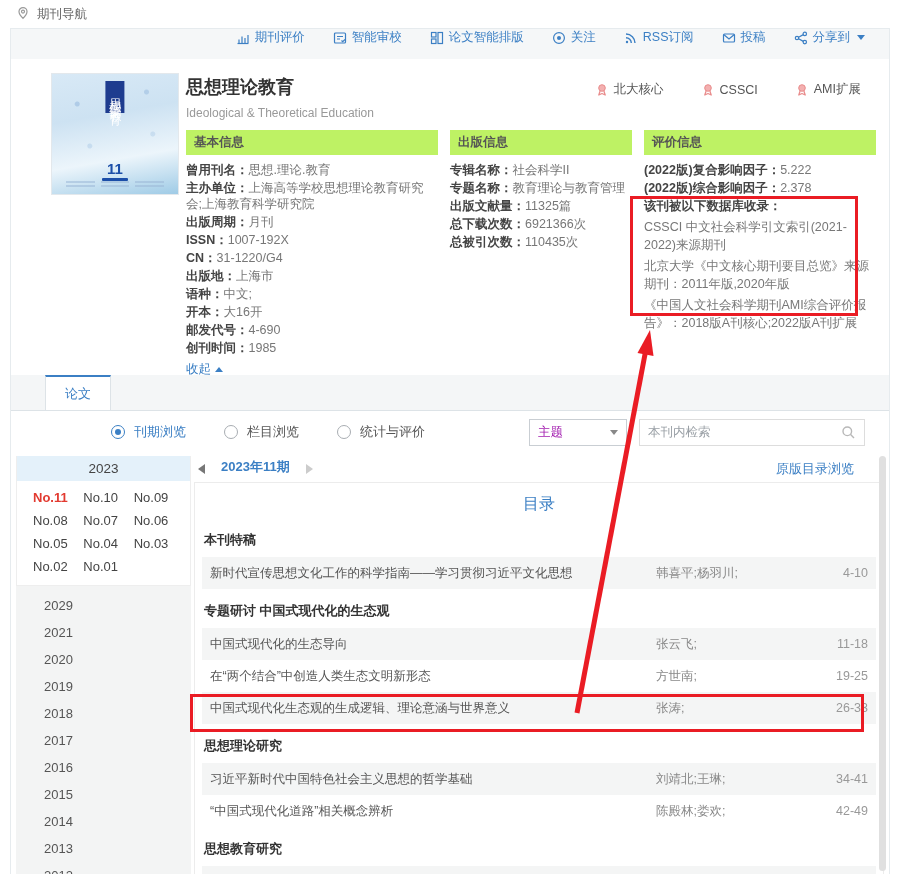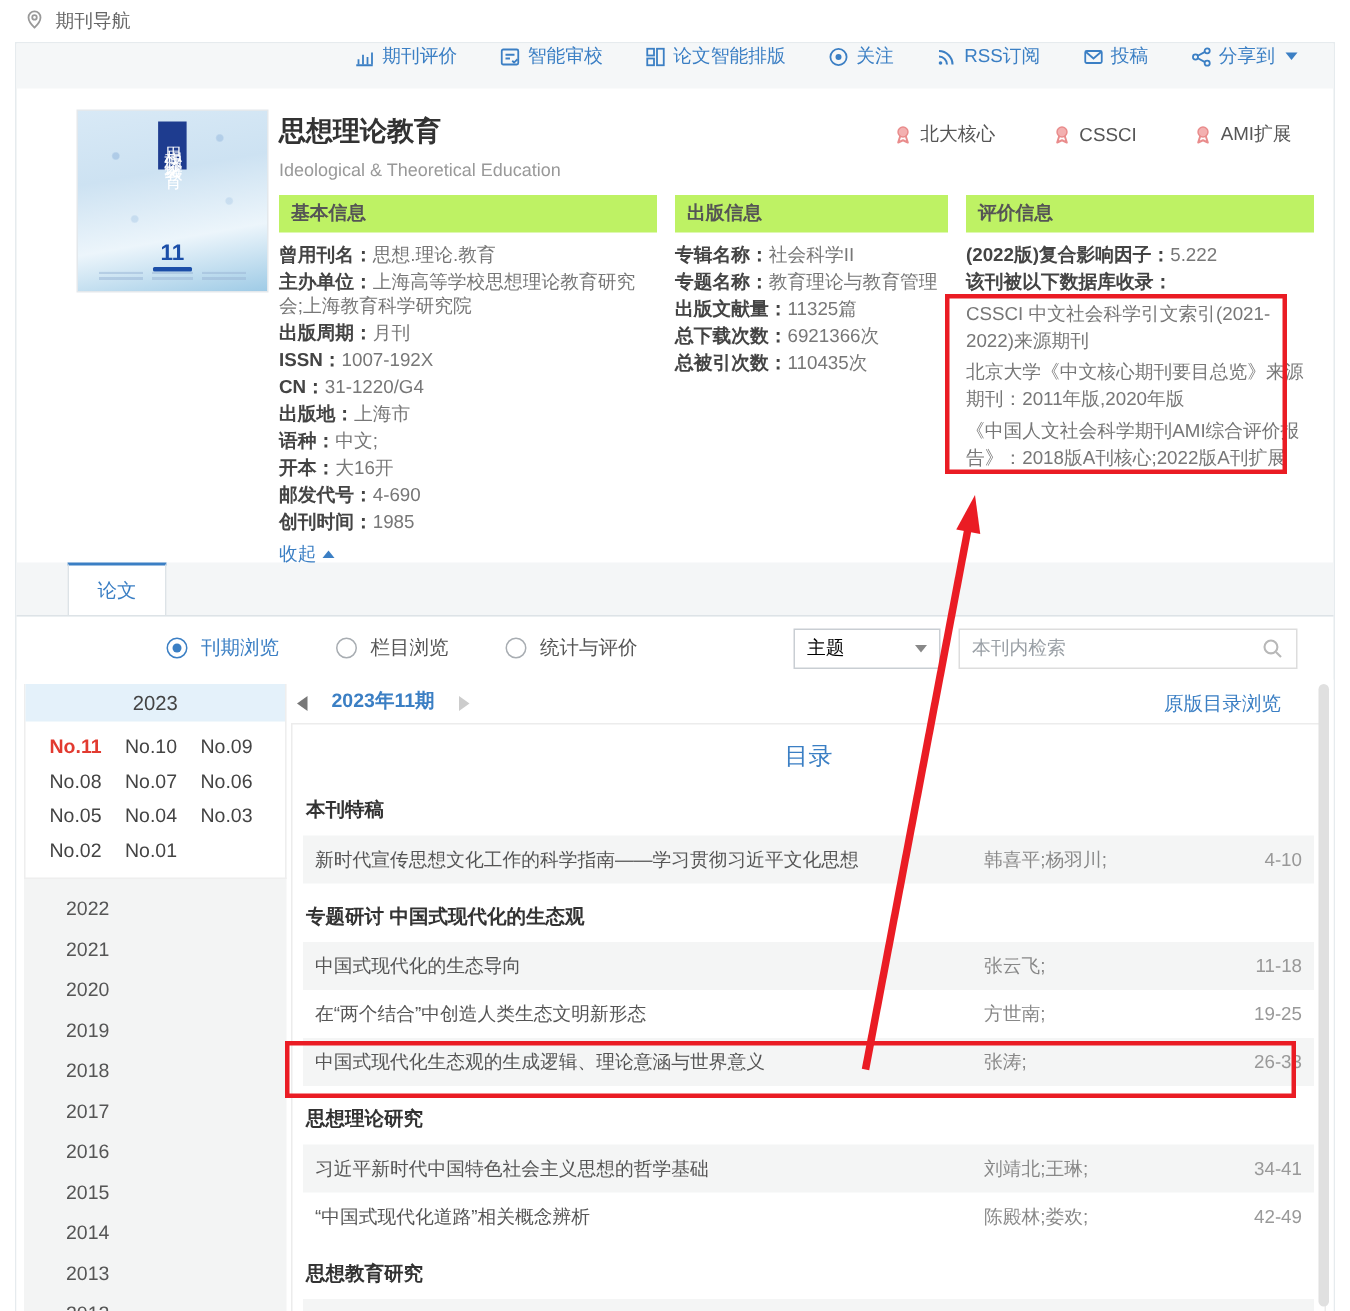"(2022版)综合影响因子：2.378" div.field { html: none -> <div> <span>(2022版)综合影响因子：</span><span>2.378</span> </div> }
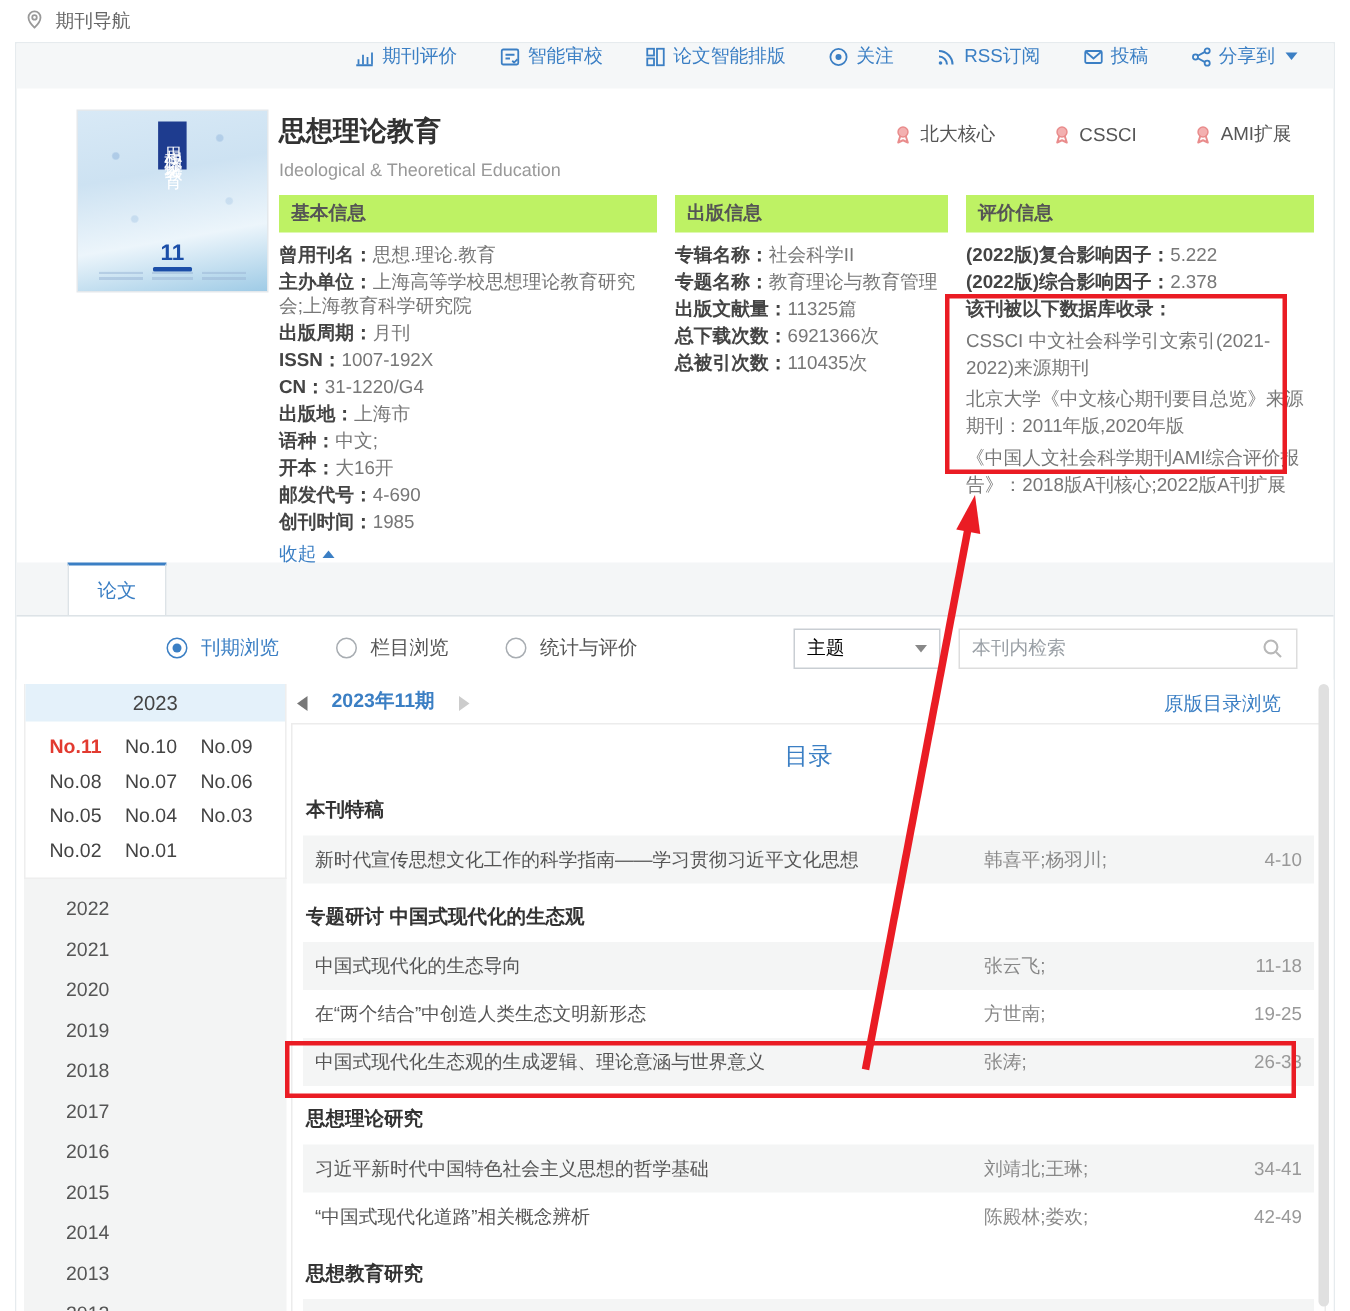"主题" .selectbox { color: #000000 -> #a21caf }
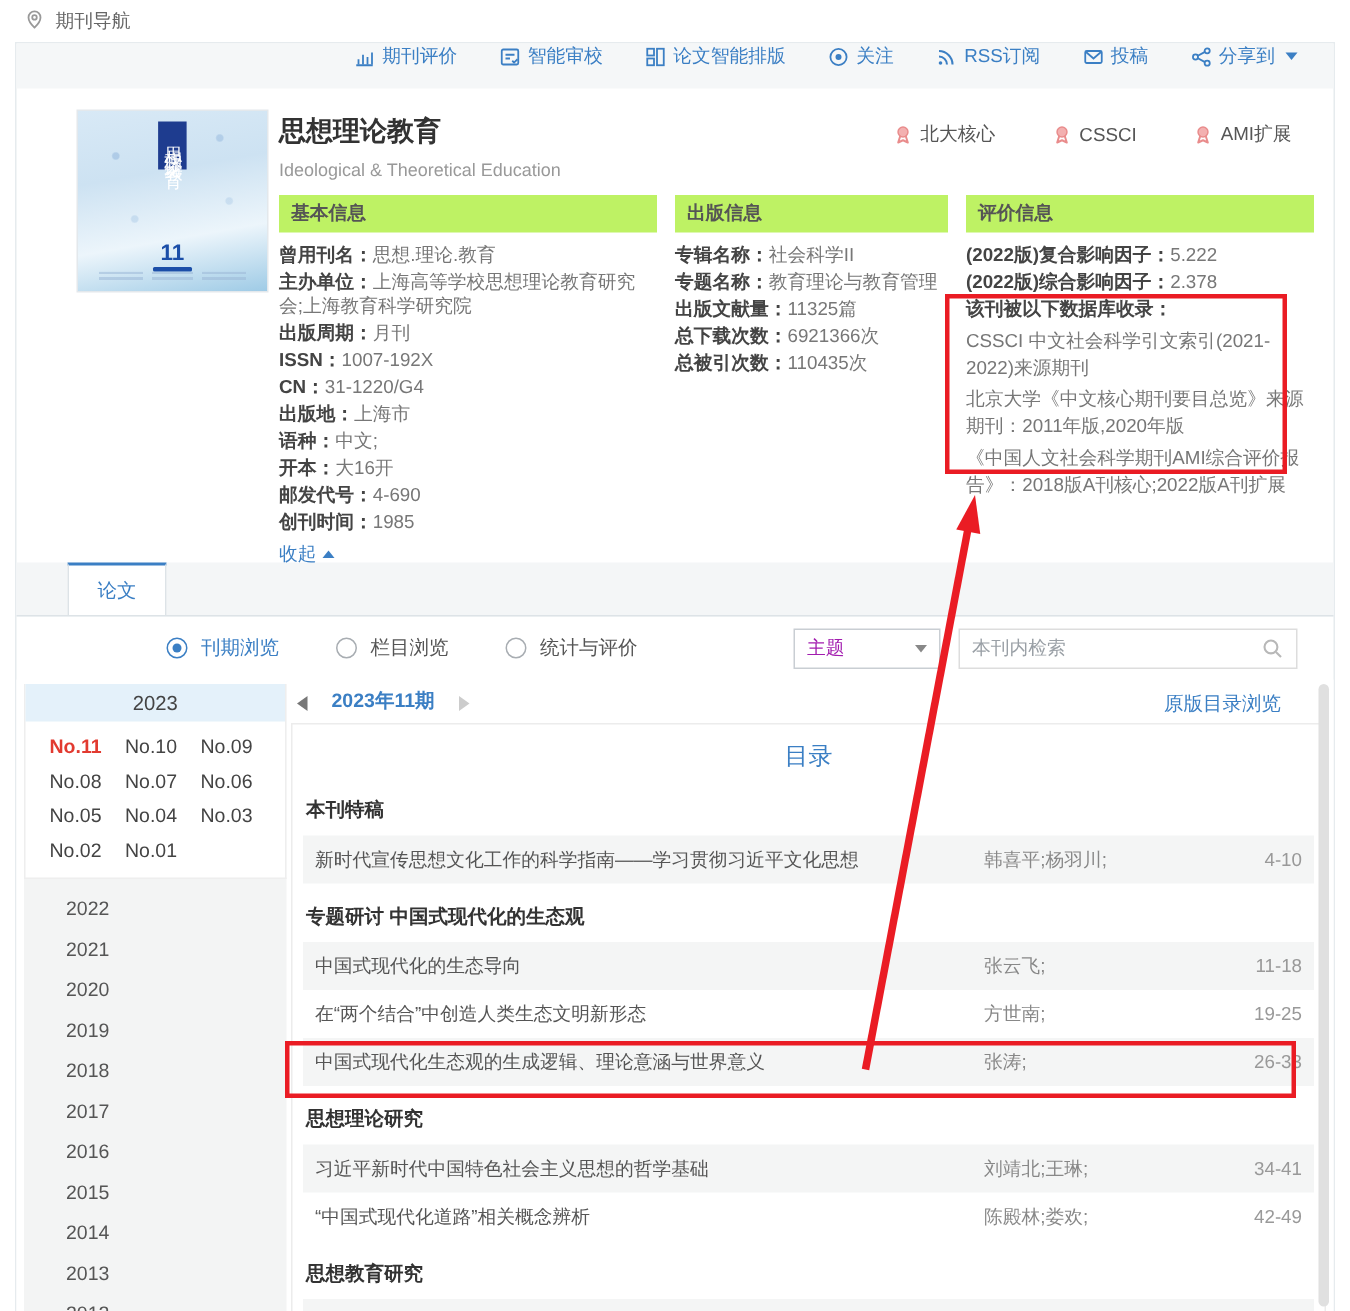"2022" div.year { text: 2022 -> 2029 }
